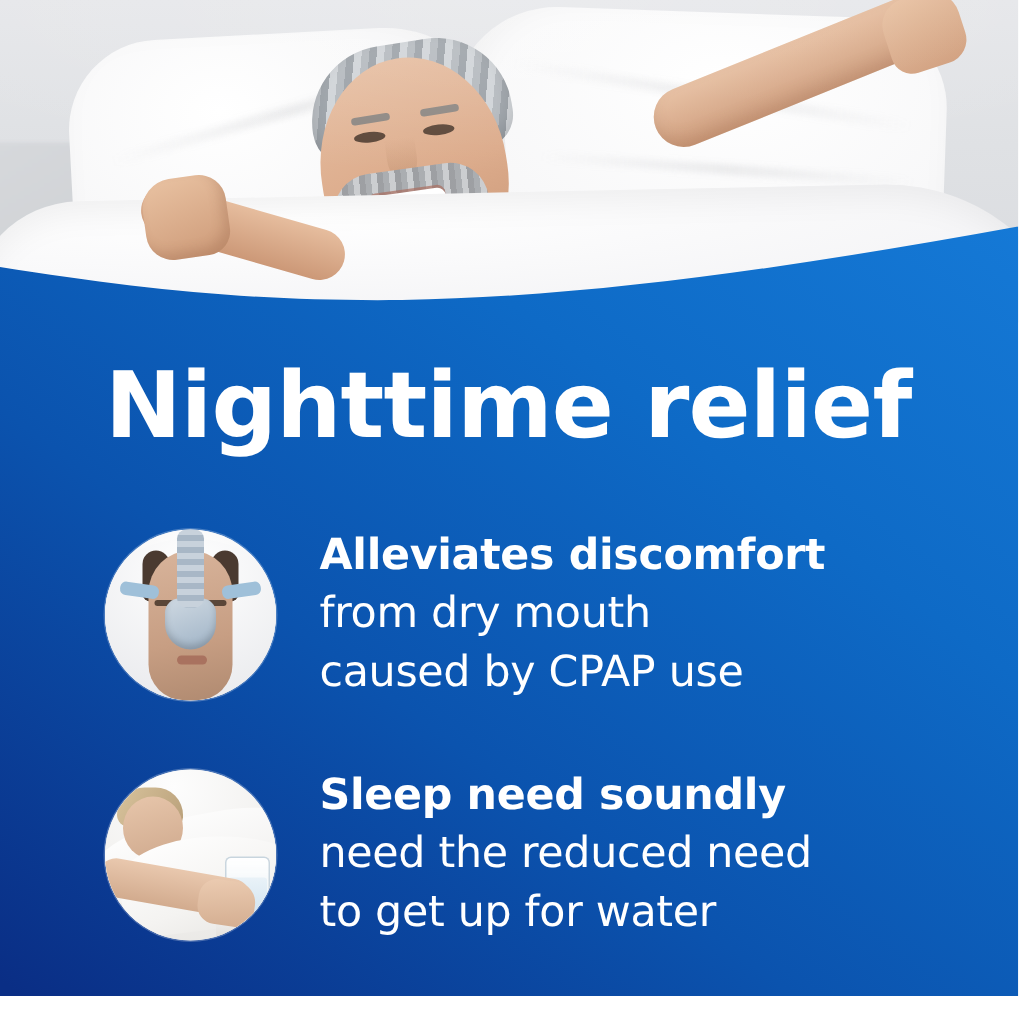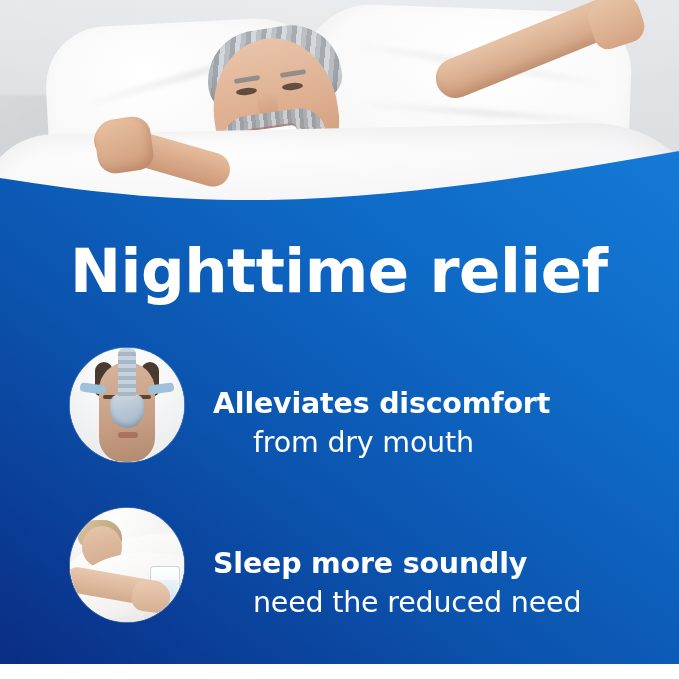"from dry mouth" .bline.normal { margin-left: 40px -> none }
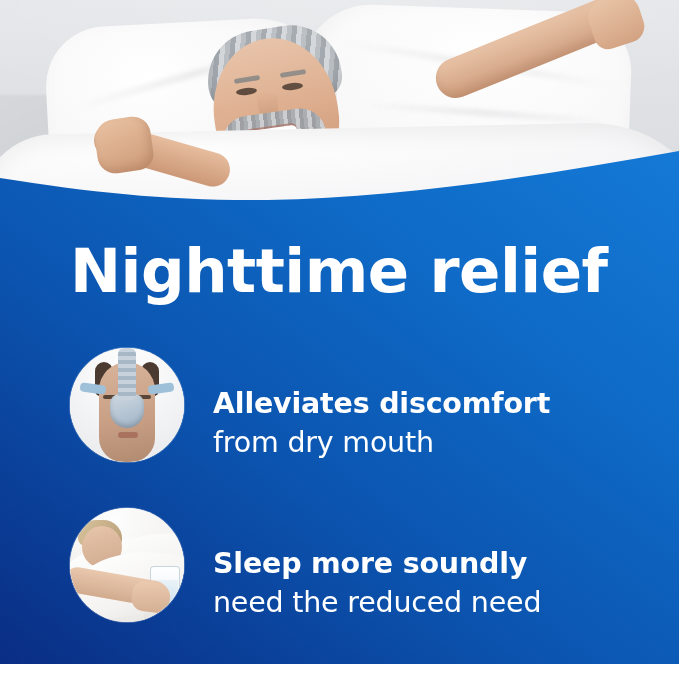"caused by CPAP use" div.bline { html: none -> <div>caused by CPAP use</div> }
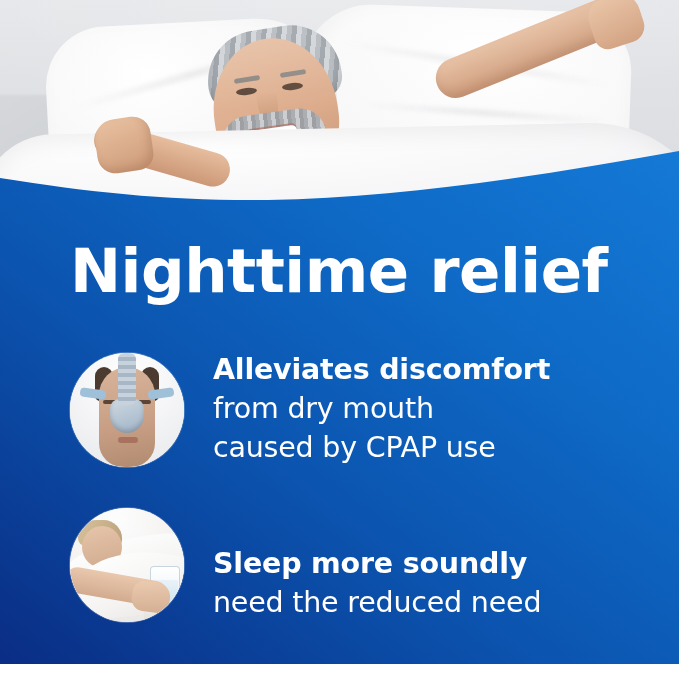"Sleep more soundly" div.bline { text: more -> need }
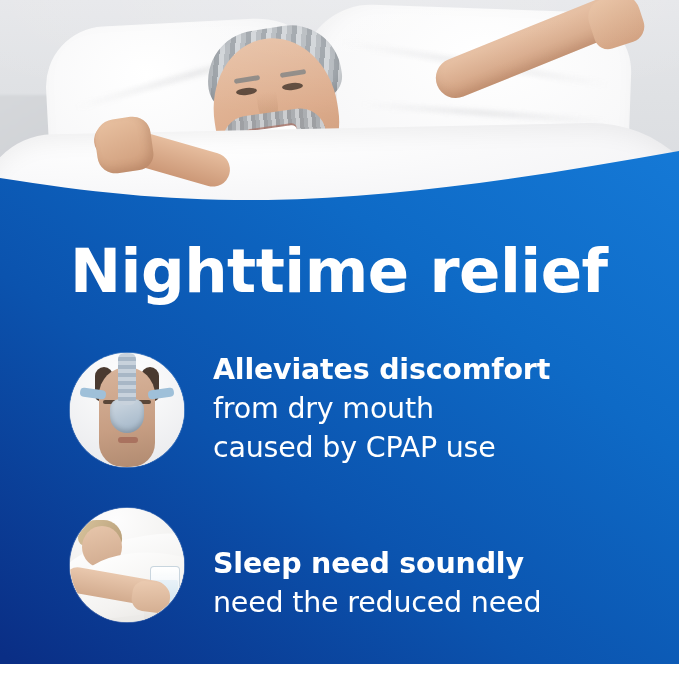"to get up for water" div.bline { html: none -> <div>to get up for water</div> }
